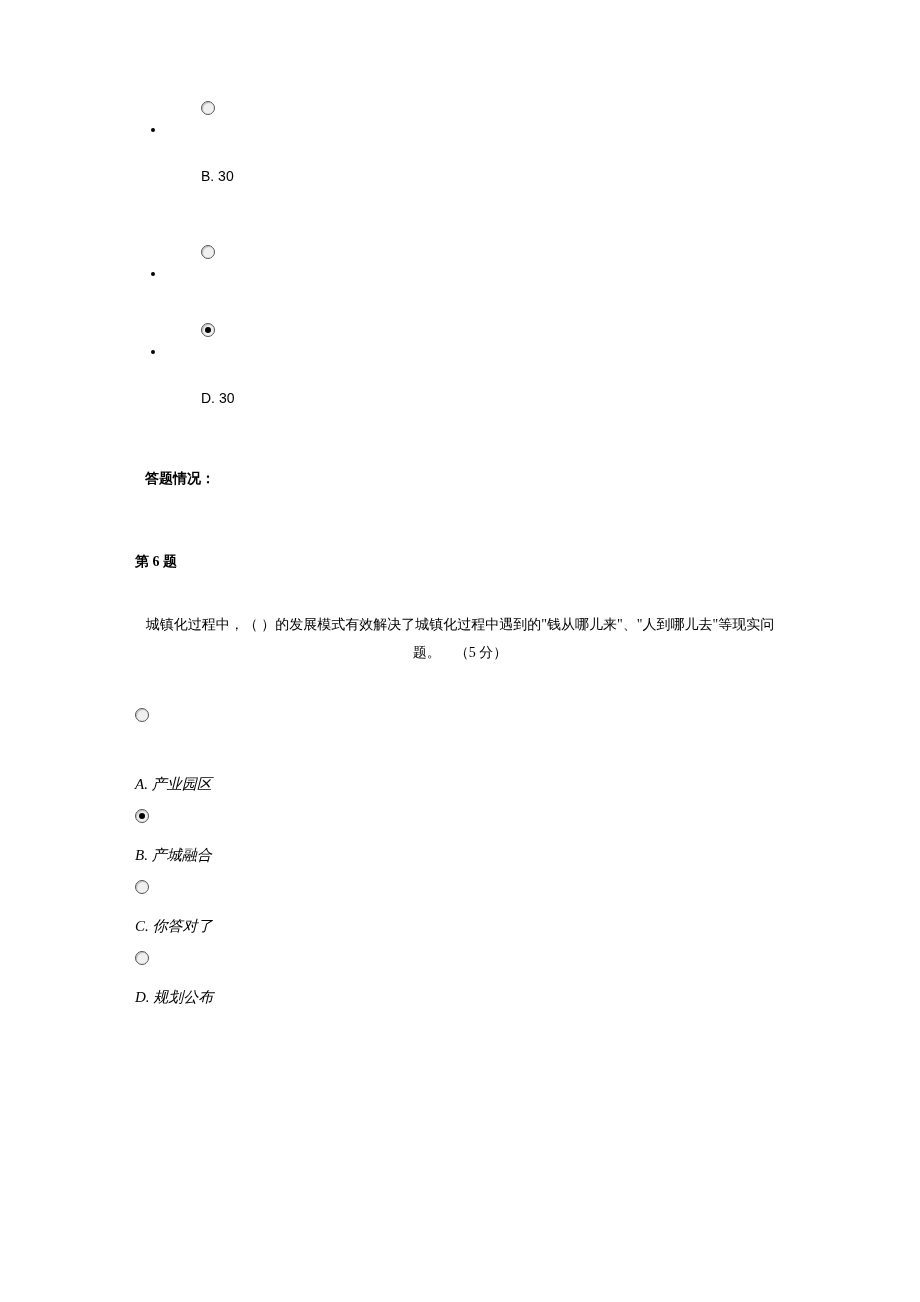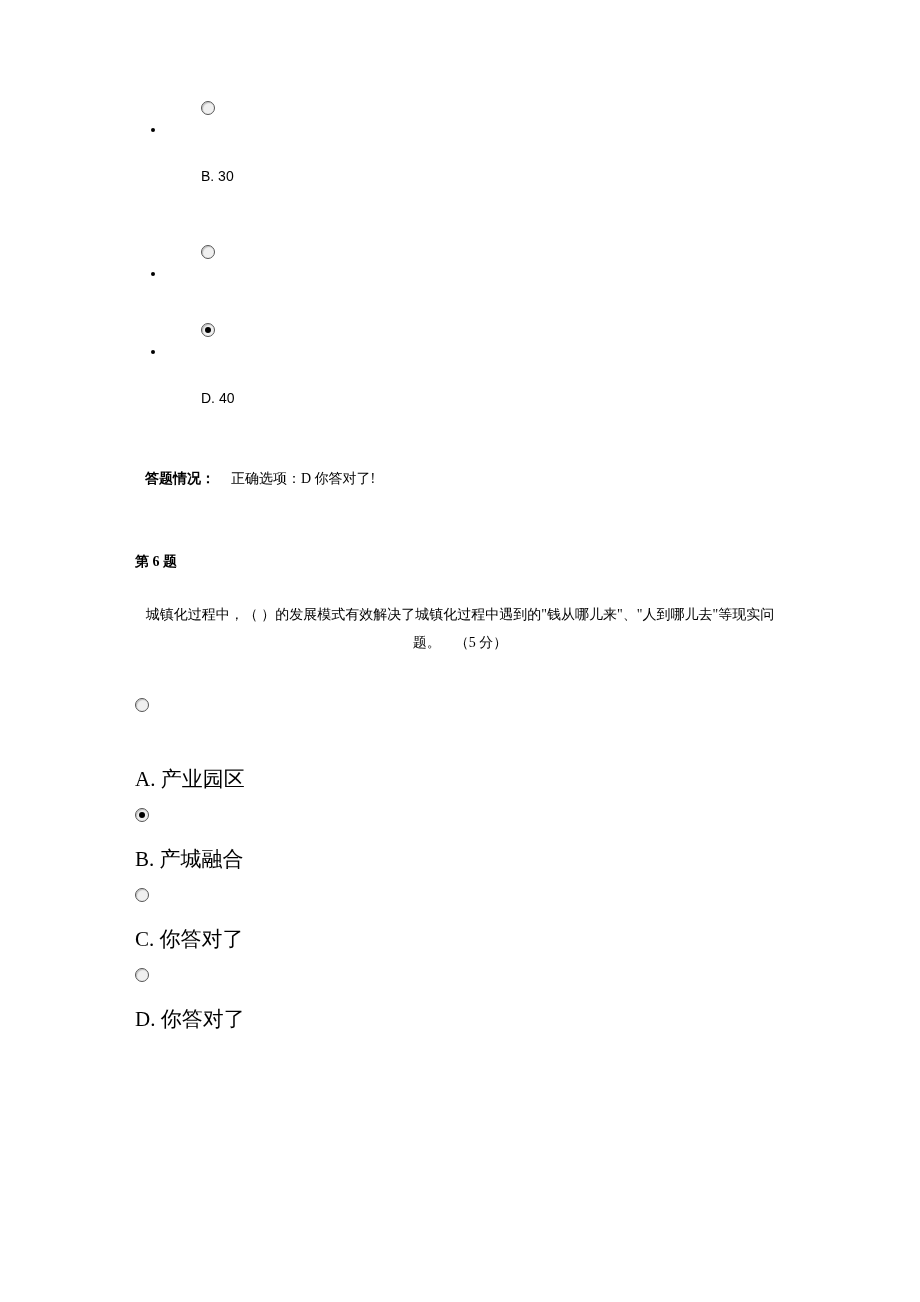"D. 40" span.opt-label { text: 40 -> 30 }
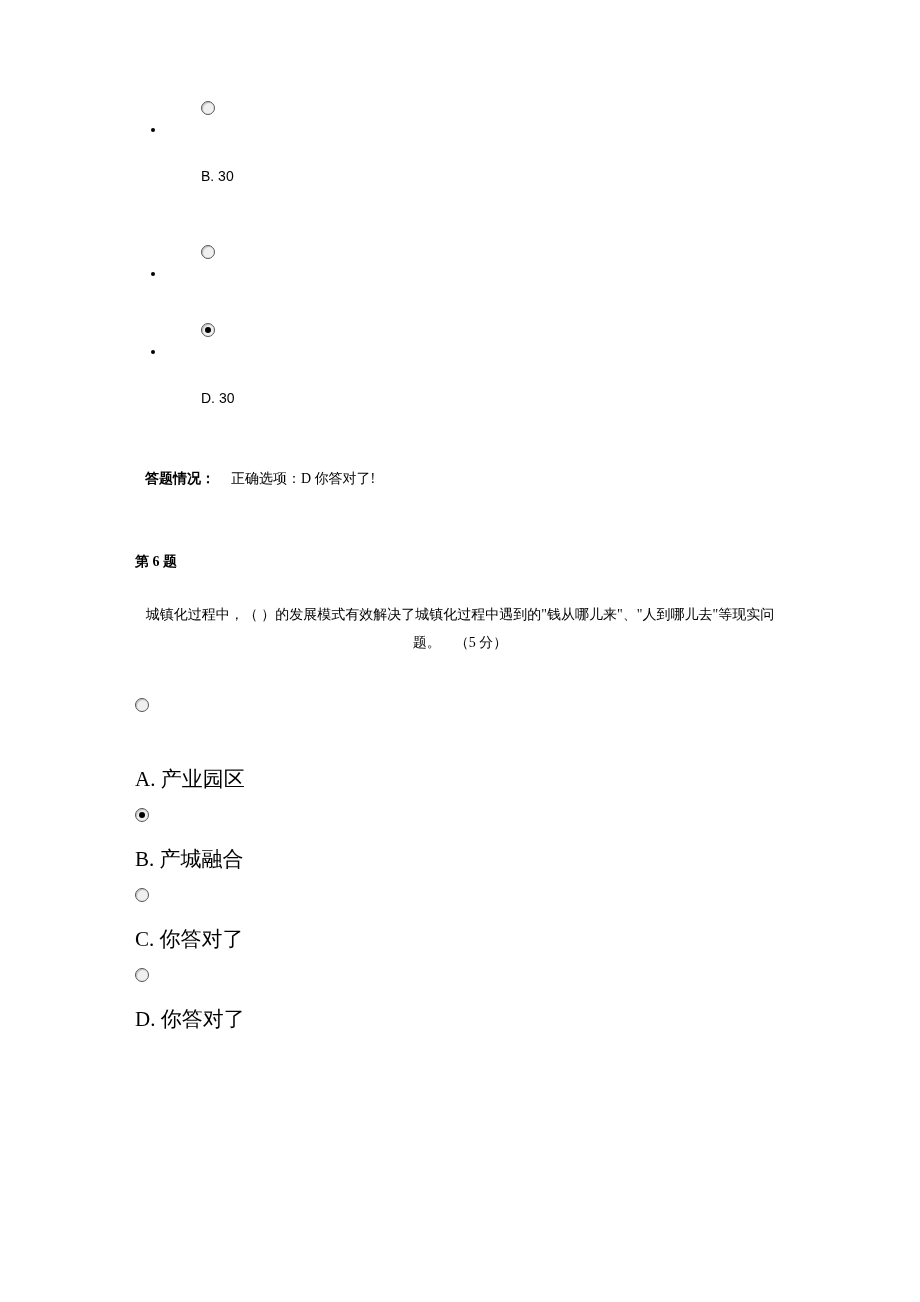"正确选项：D 你答对了!" span.result-value { html: <span>正确选项：D 你答对了!</span> -> none }
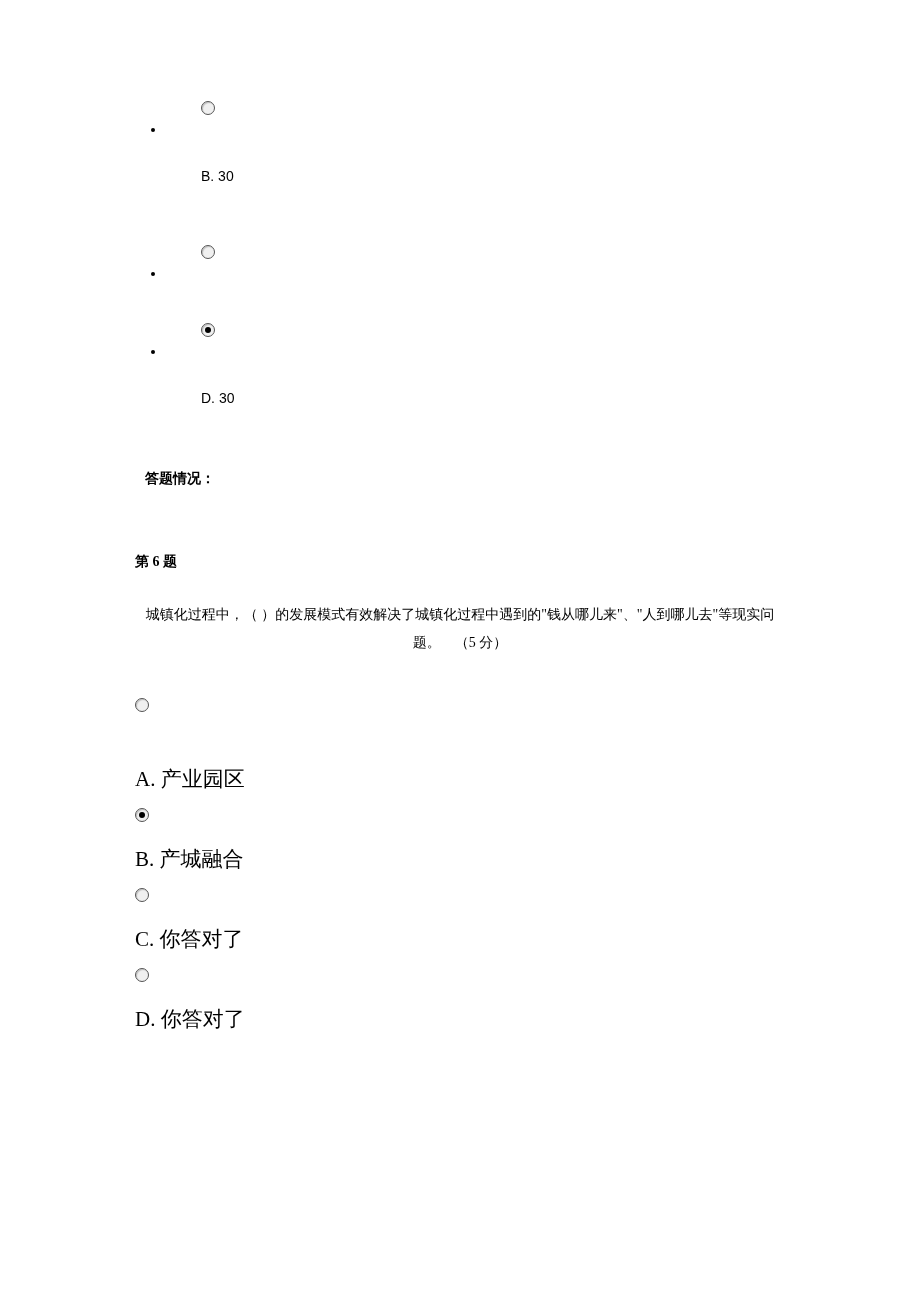"第 6 题" .q-header { margin-bottom: 30px -> 40px }
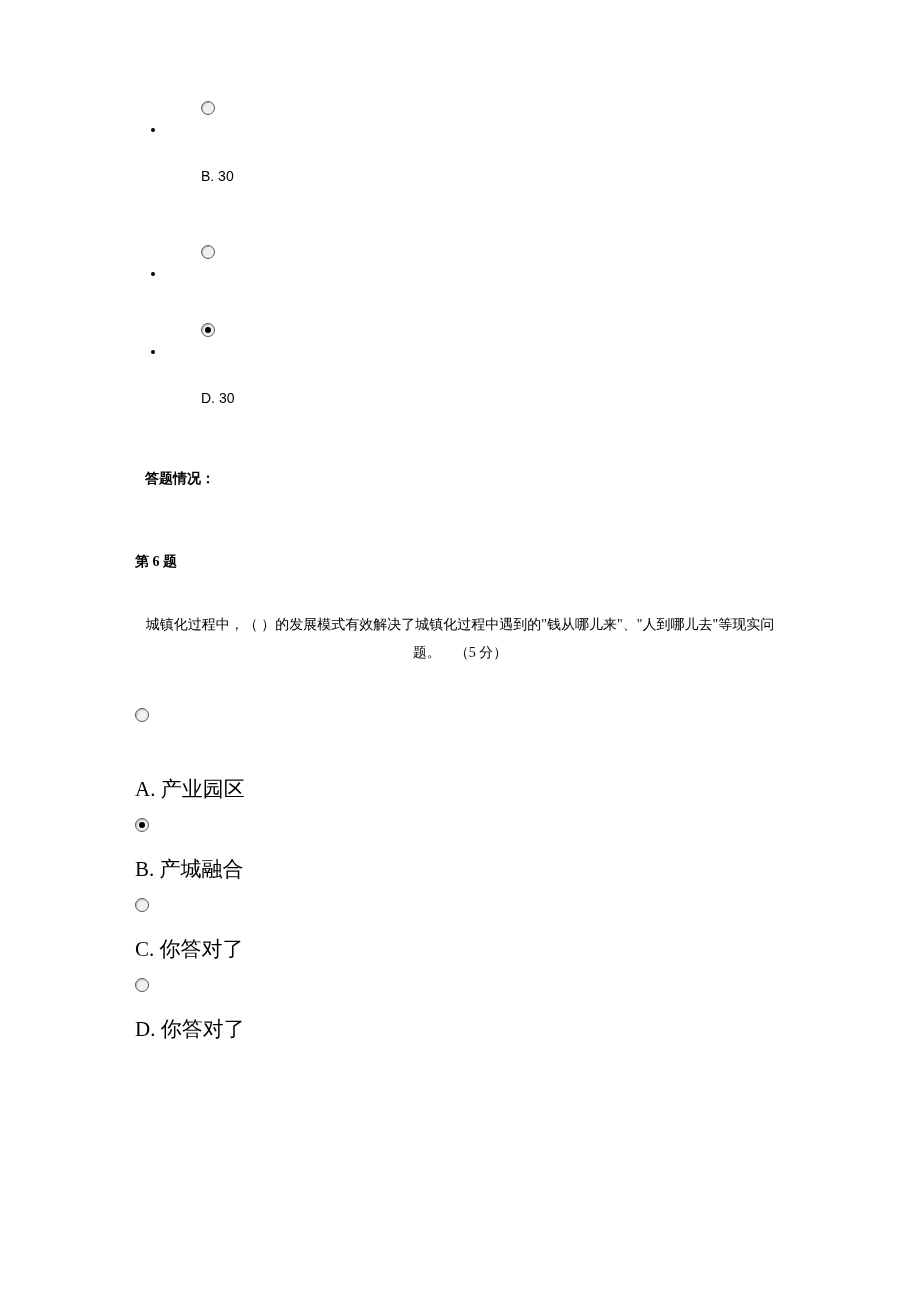"A. 产业园区" .q6-options .opt-text { font-size: 21px -> 15px; font-style: none -> italic }
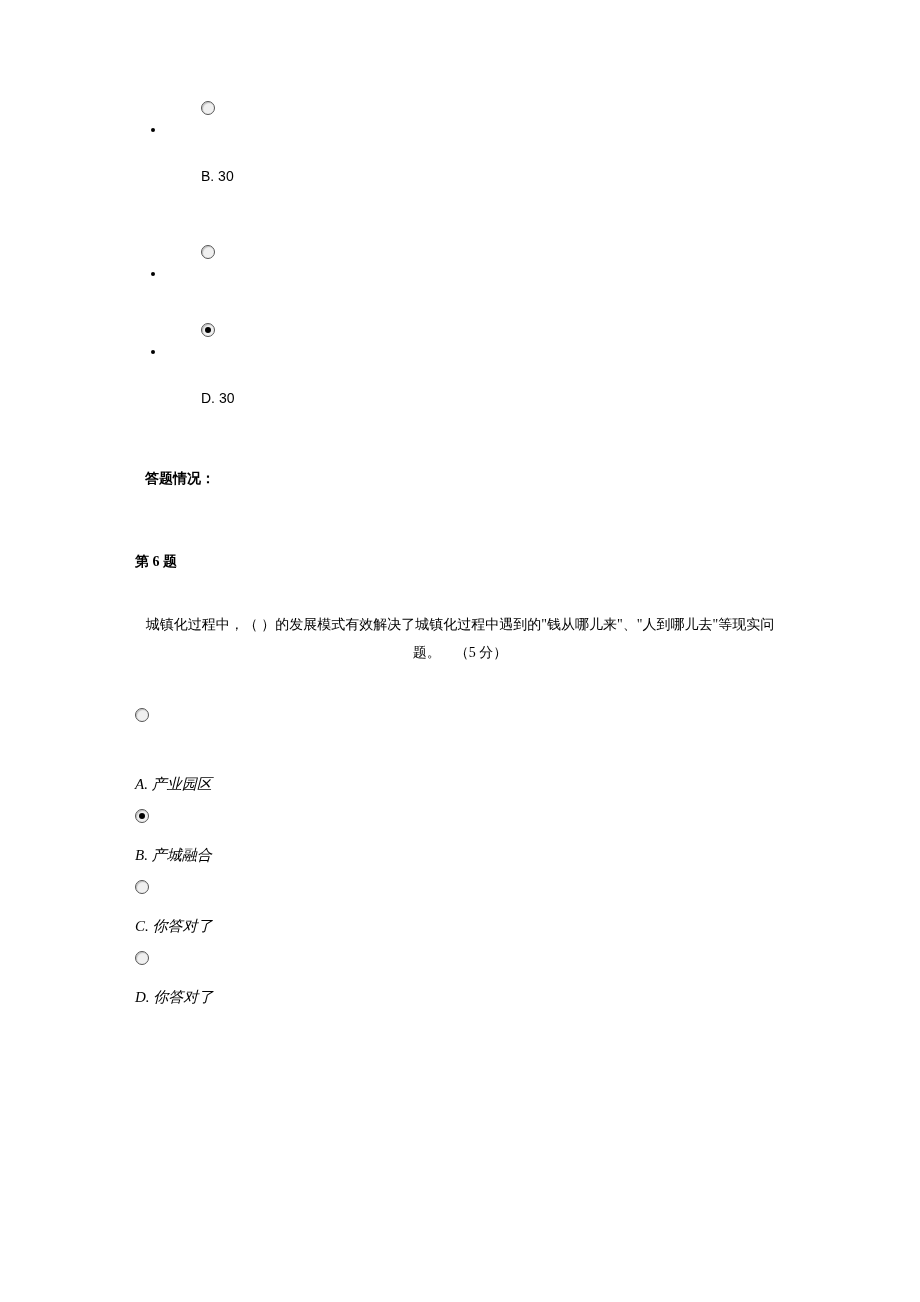"D. 你答对了" div.opt-text { text: 你答对了 -> 规划公布 }
